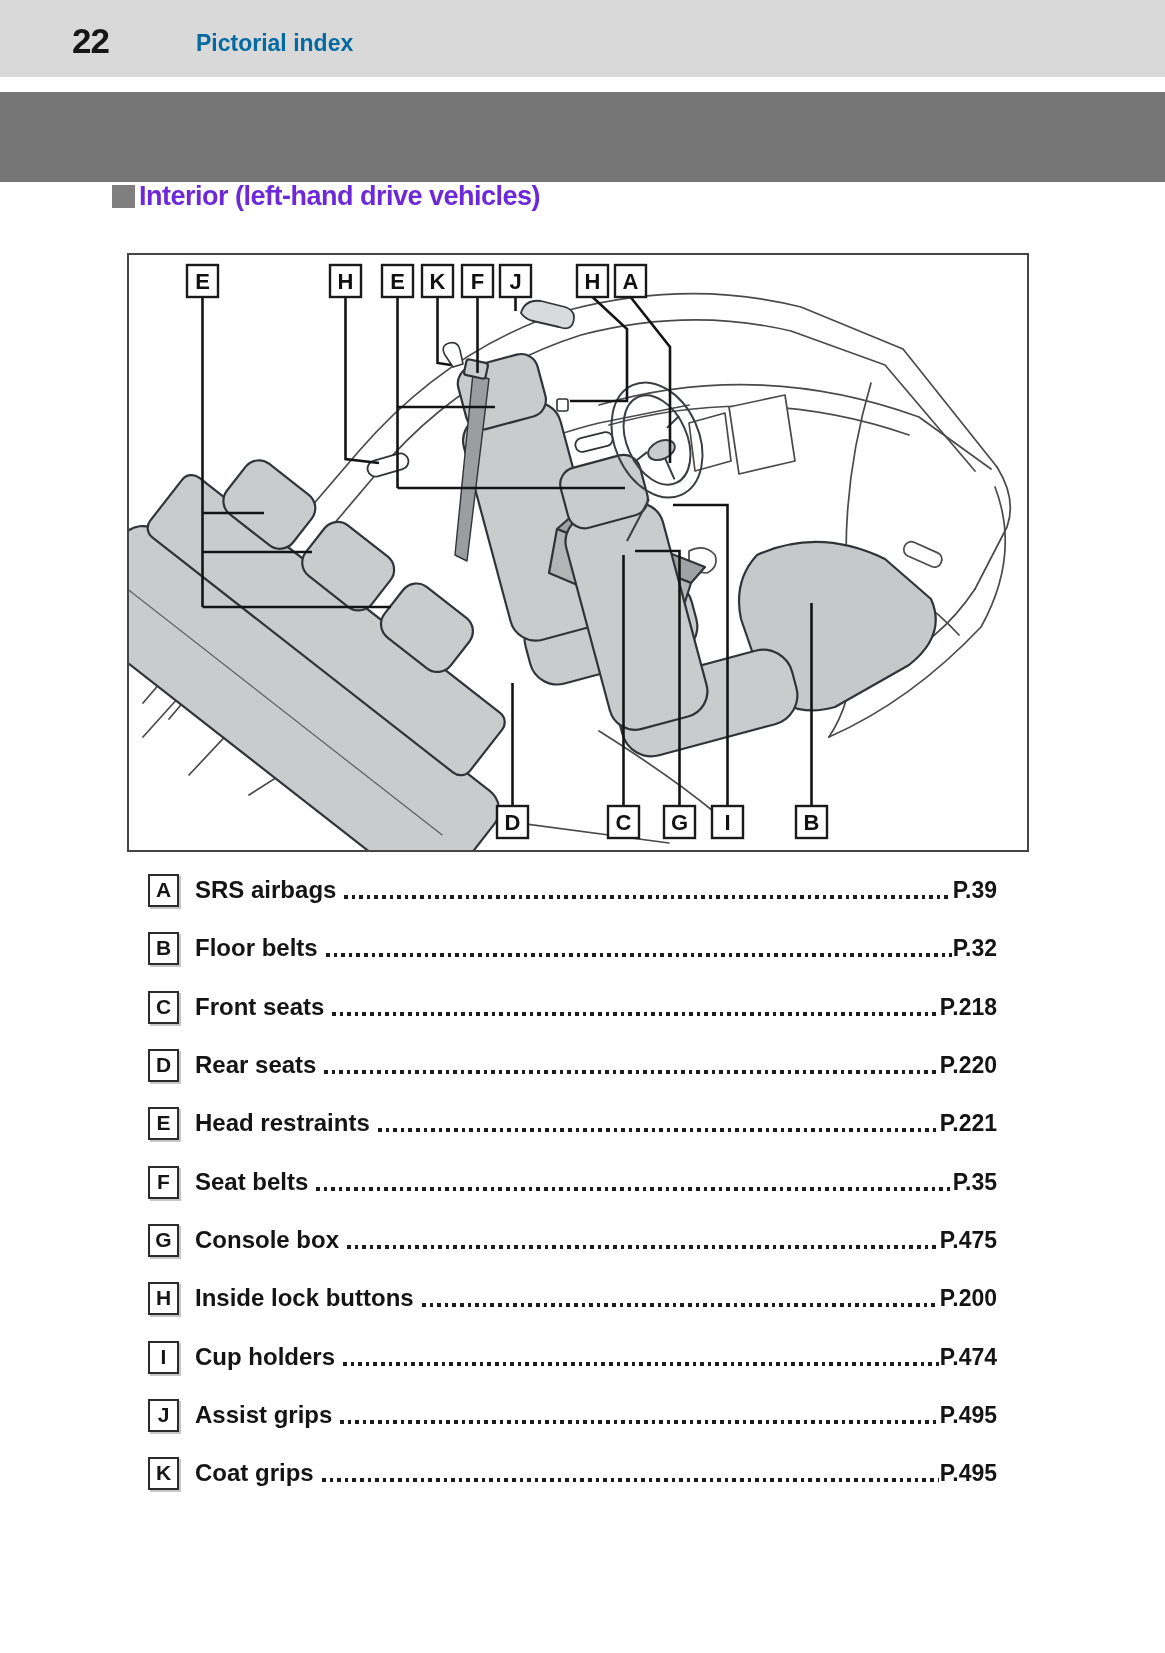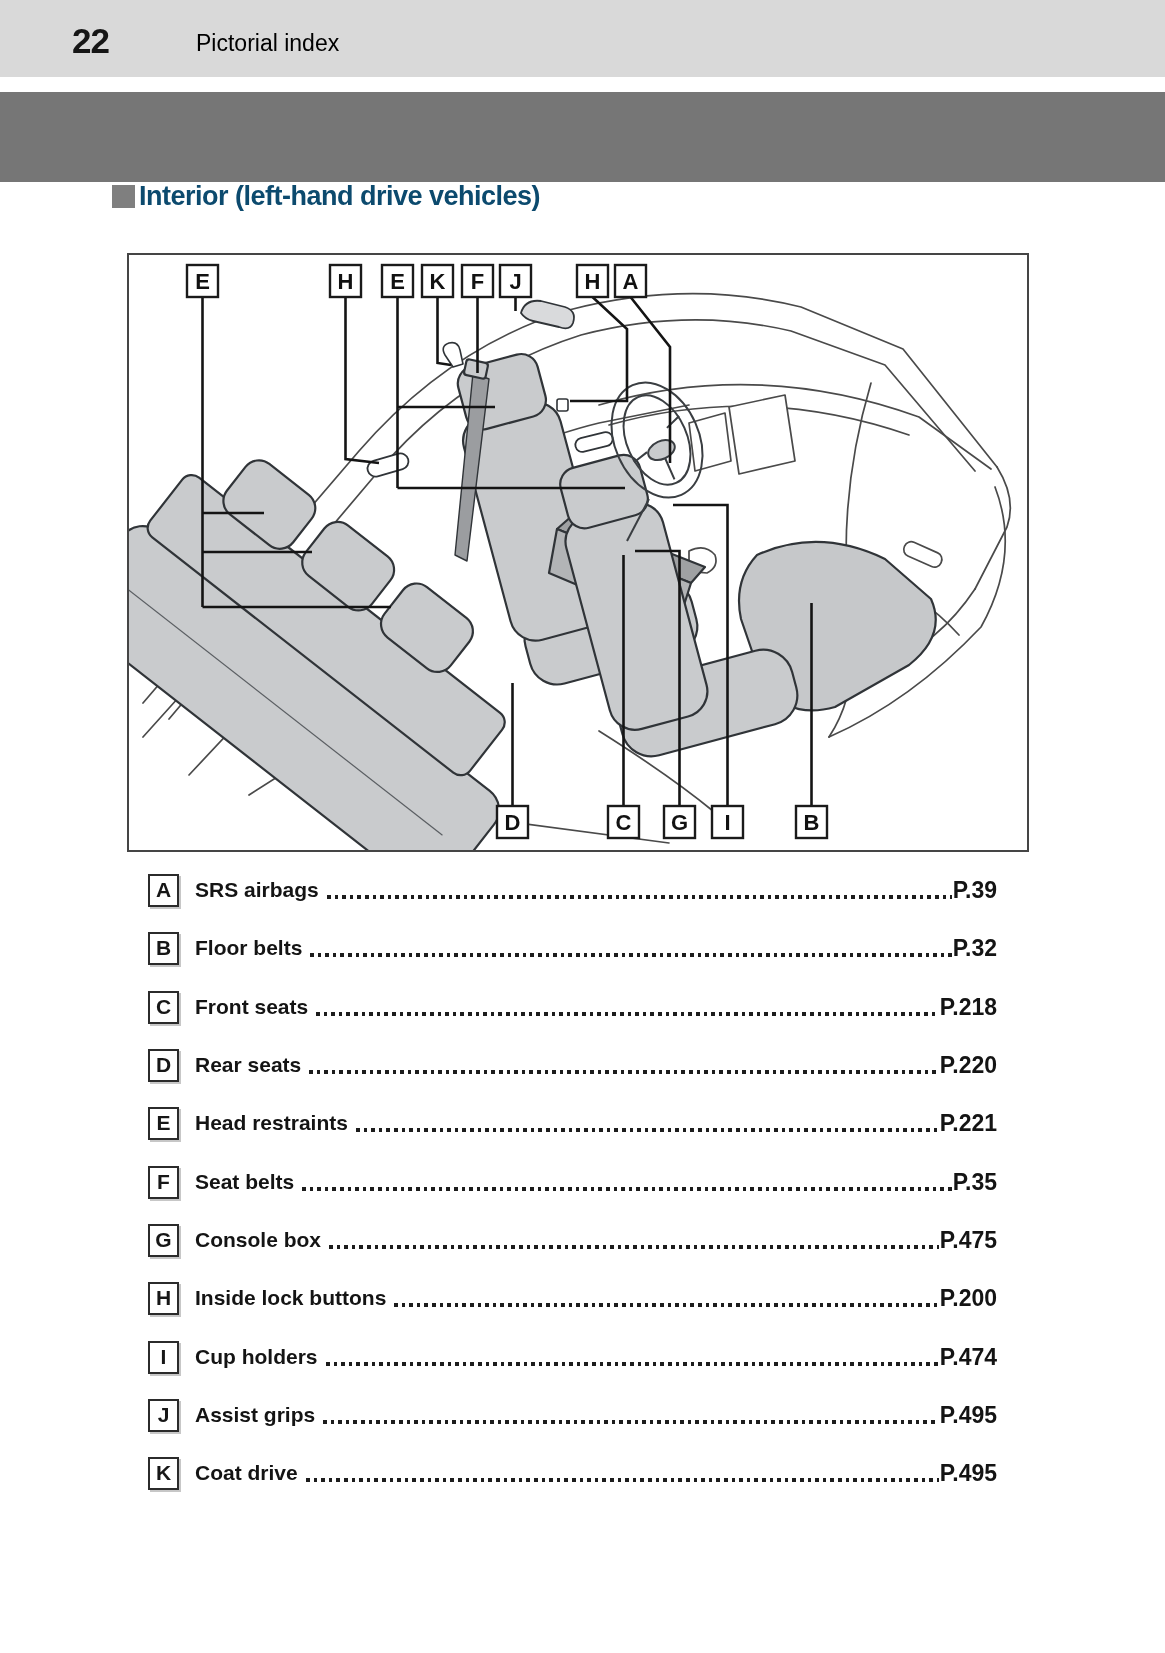"Pictorial index" .page-section { color: #000000 -> #0369a1; font-weight: normal -> bold }
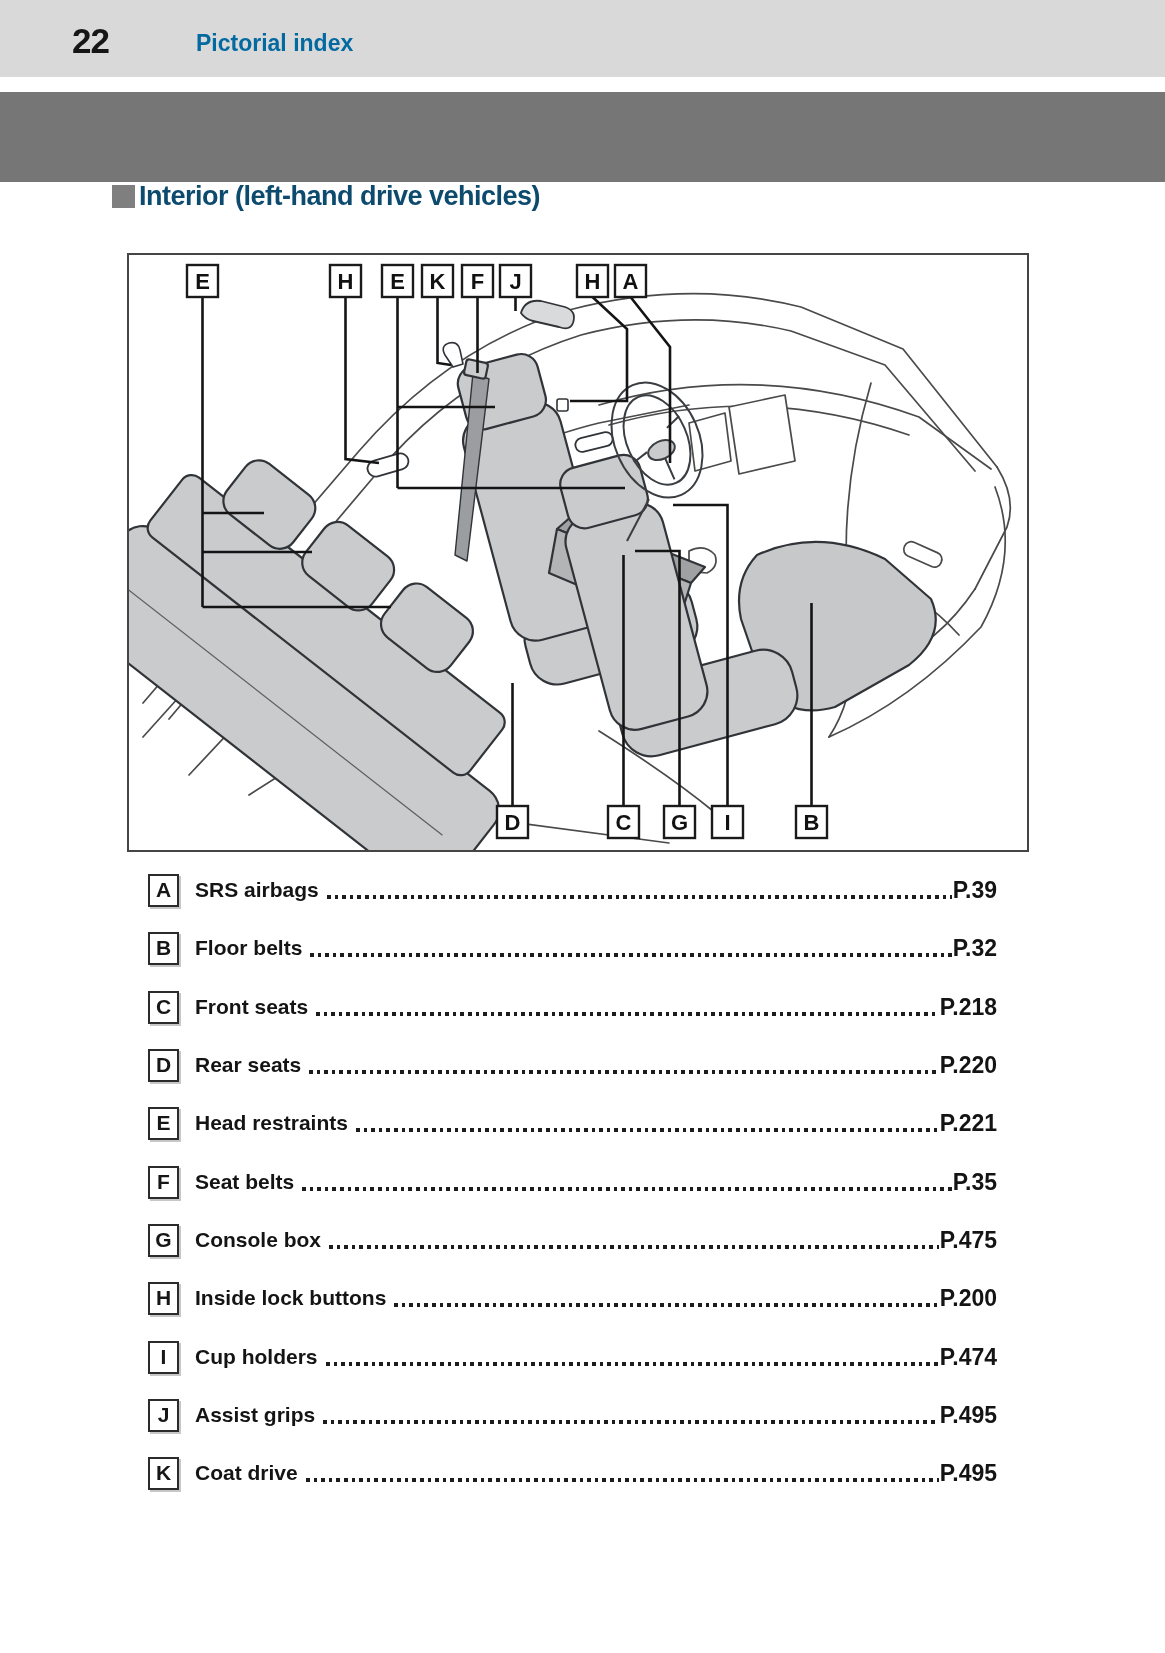"Interior (left-hand drive vehicles)" .heading .txt { color: #0c4a6e -> #6d28d9 }
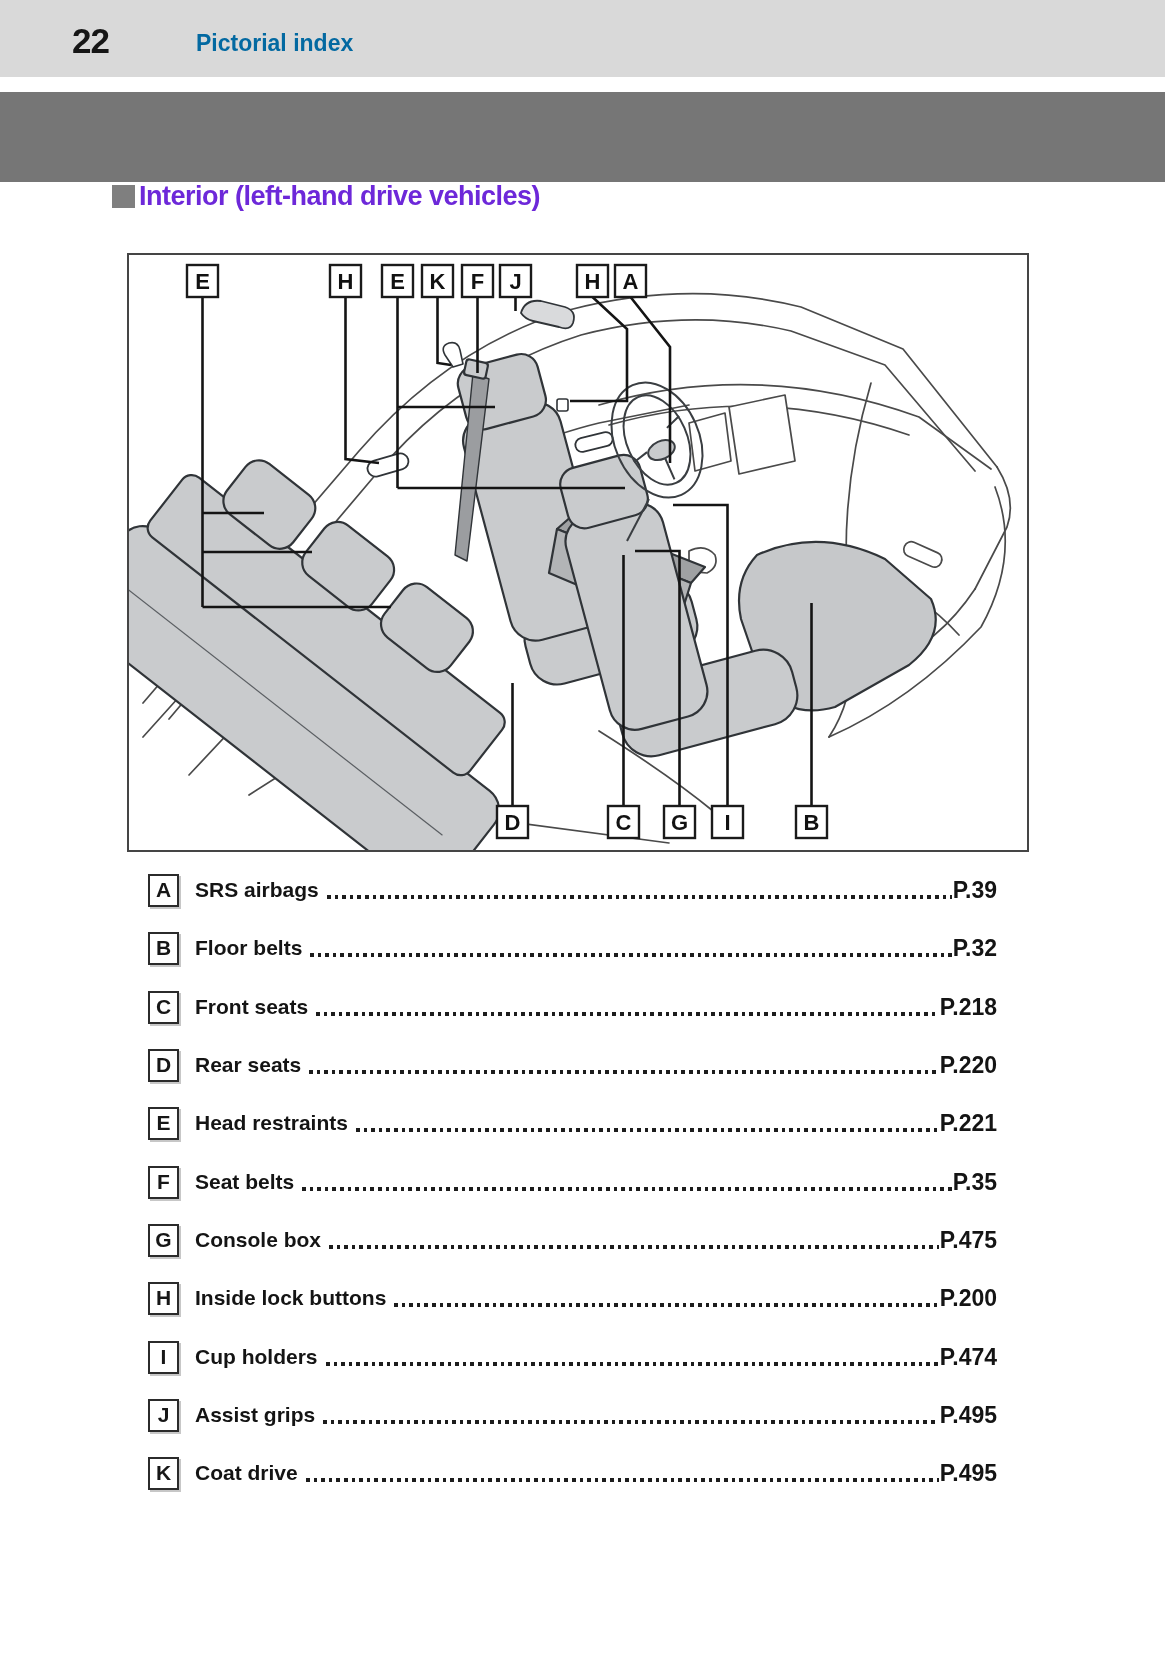"SRS airbags" .ltext { font-size: 21px -> 24px }
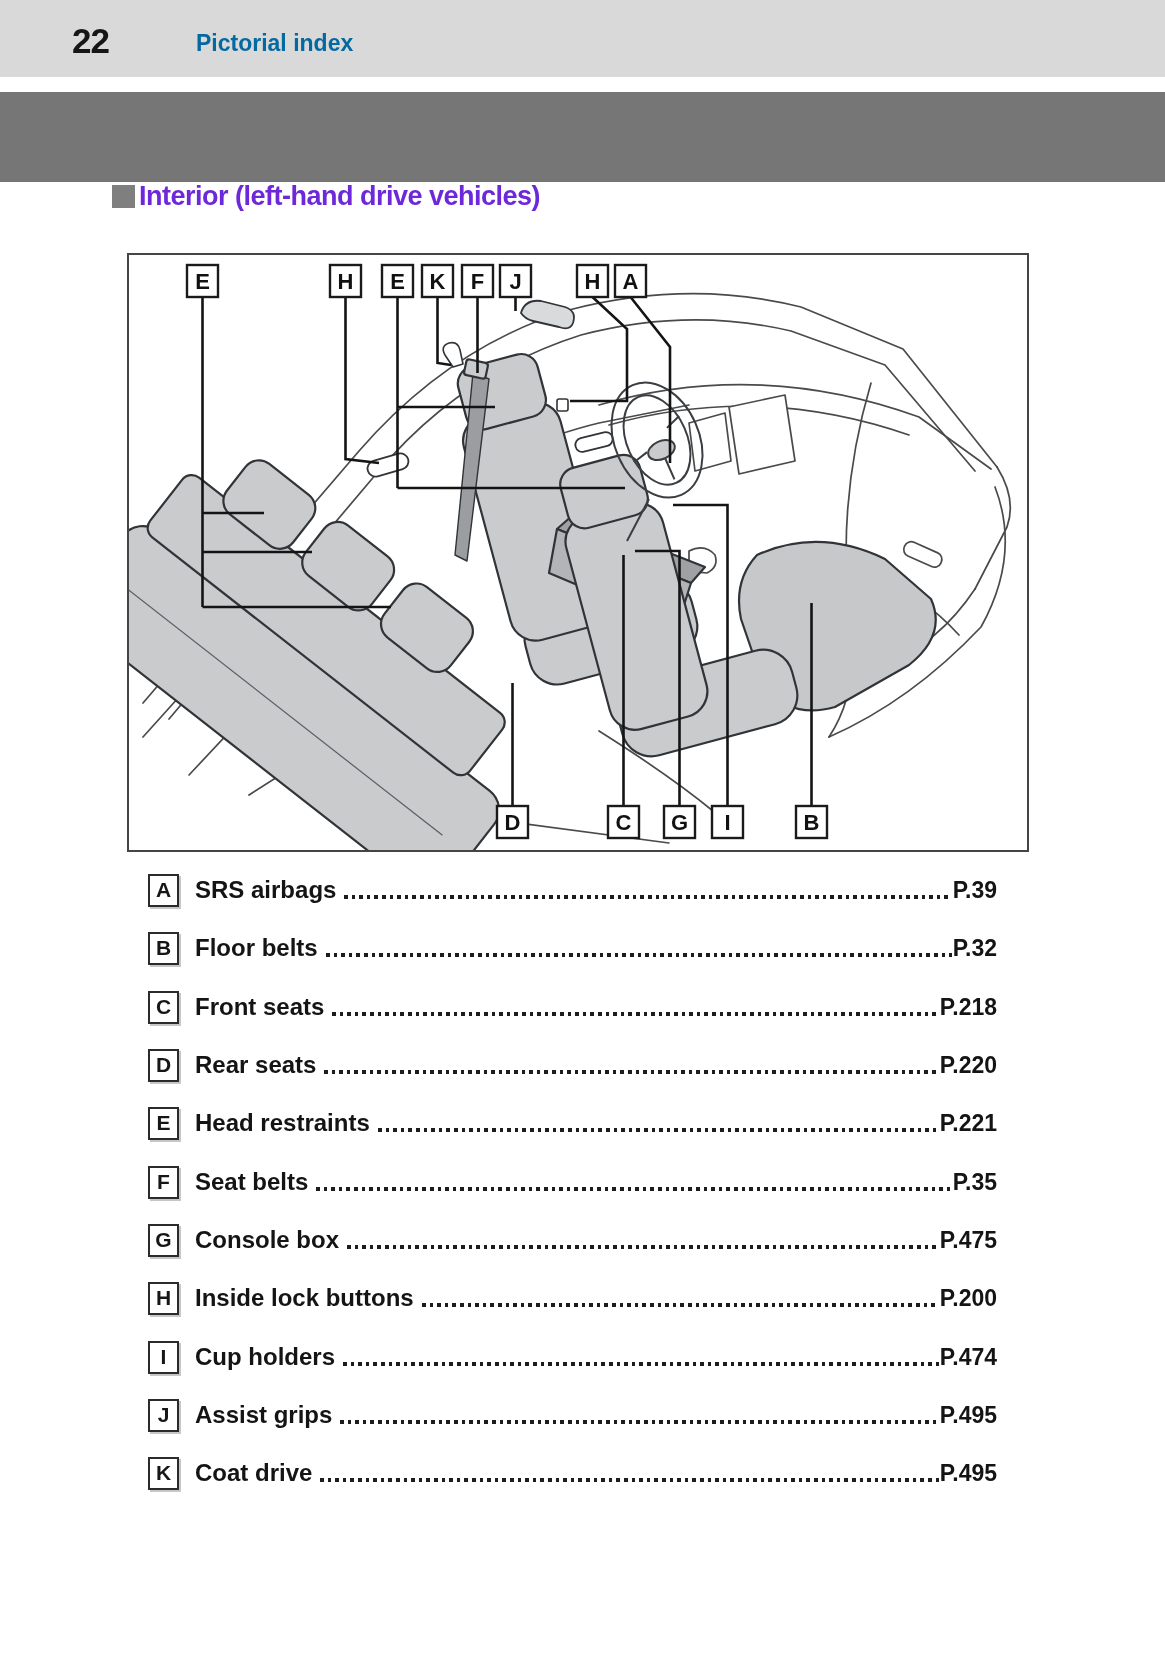"Coat drive" span.ltext { text: drive -> grips }
